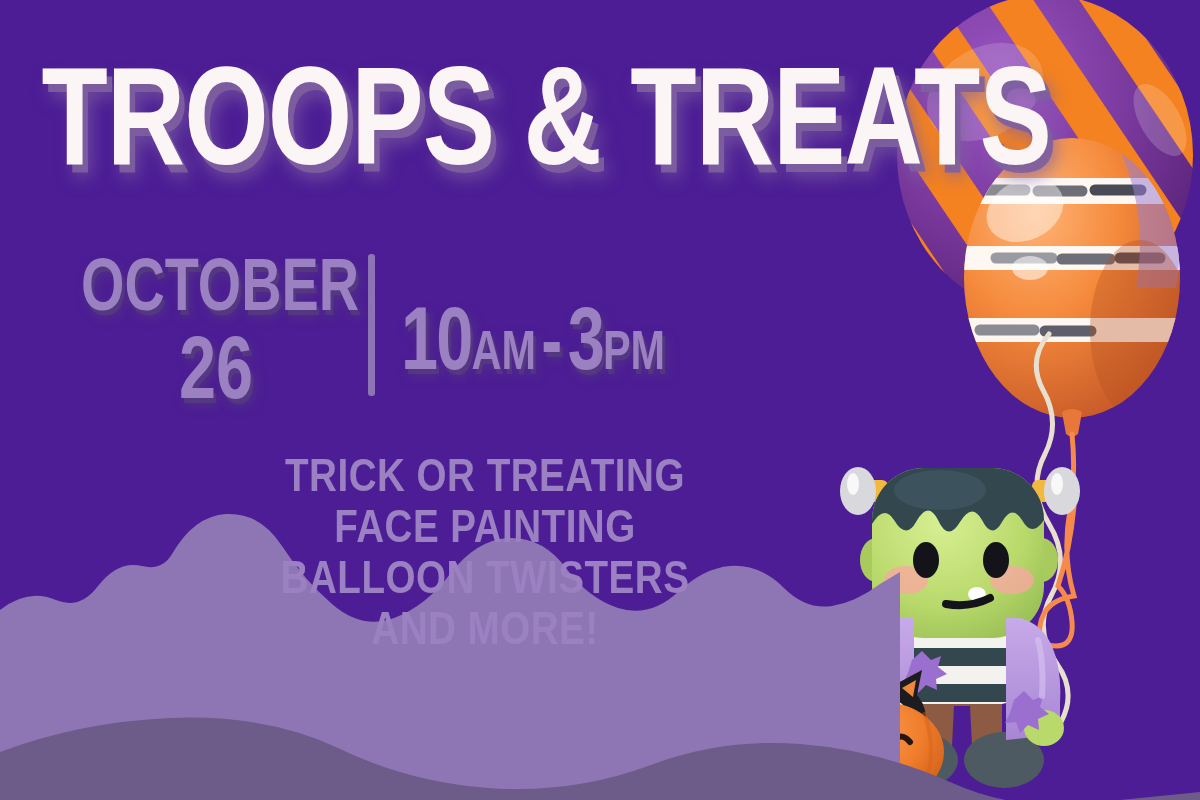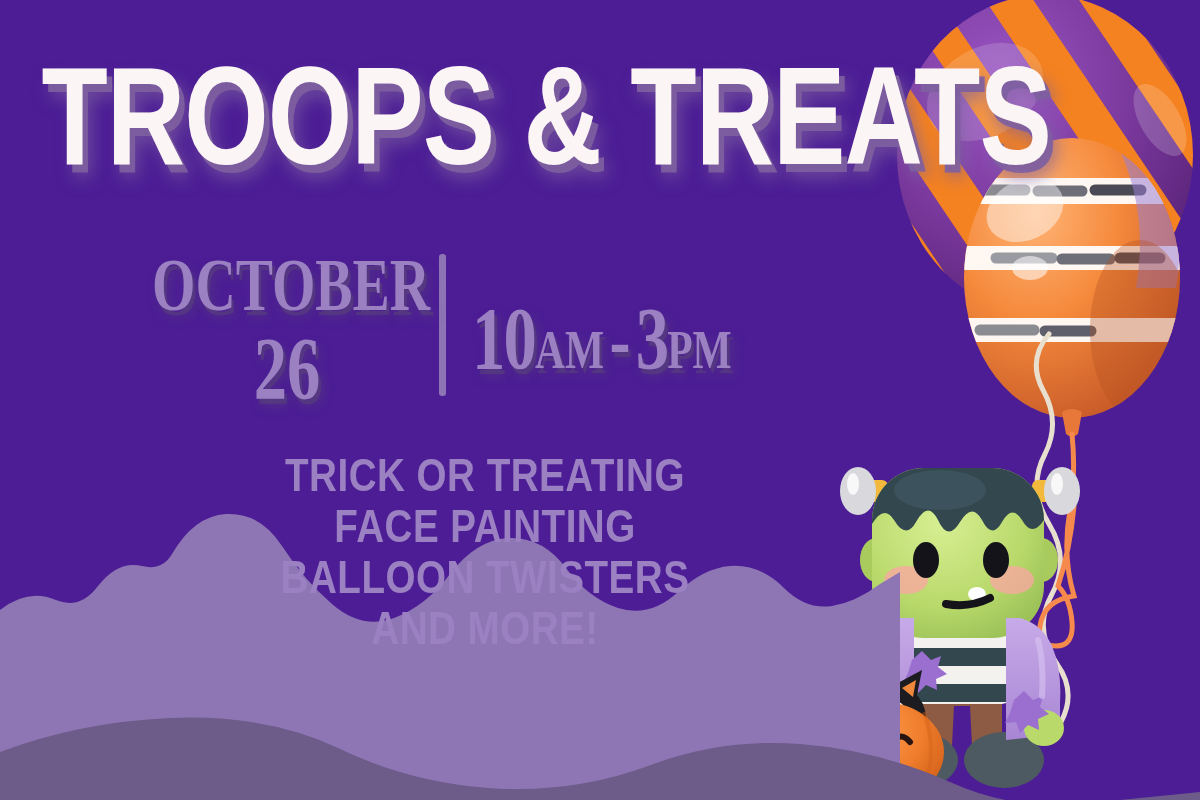"OCTOBER" .datetime { font-family: Liberation Serif, serif -> none; justify-content: flex-end -> center }
